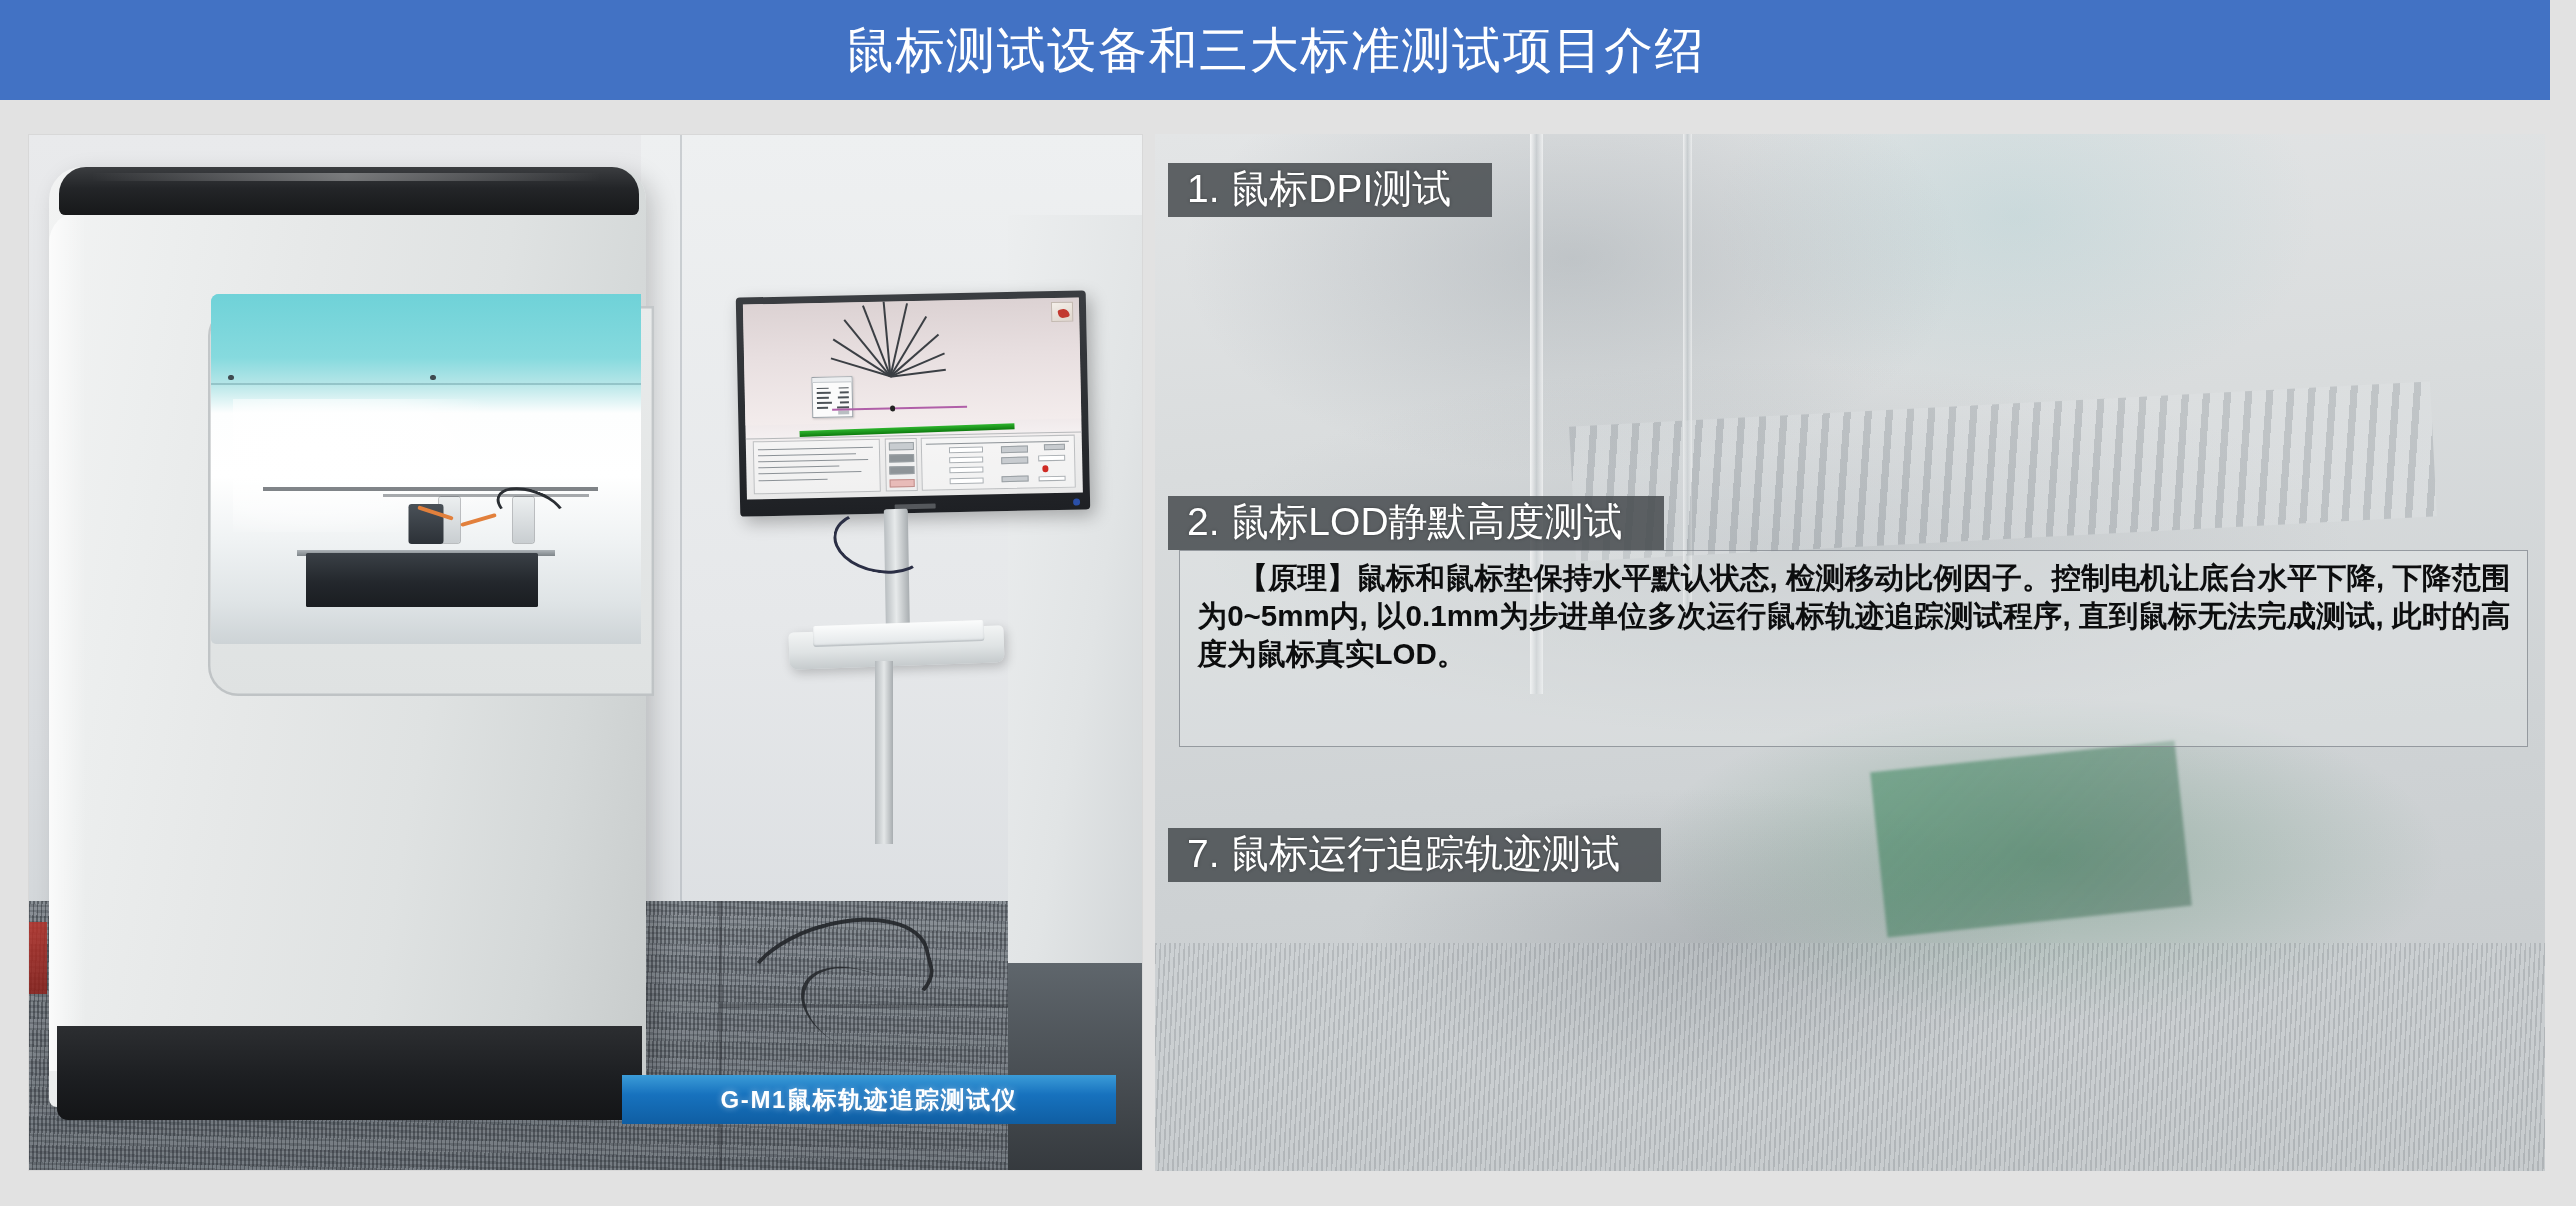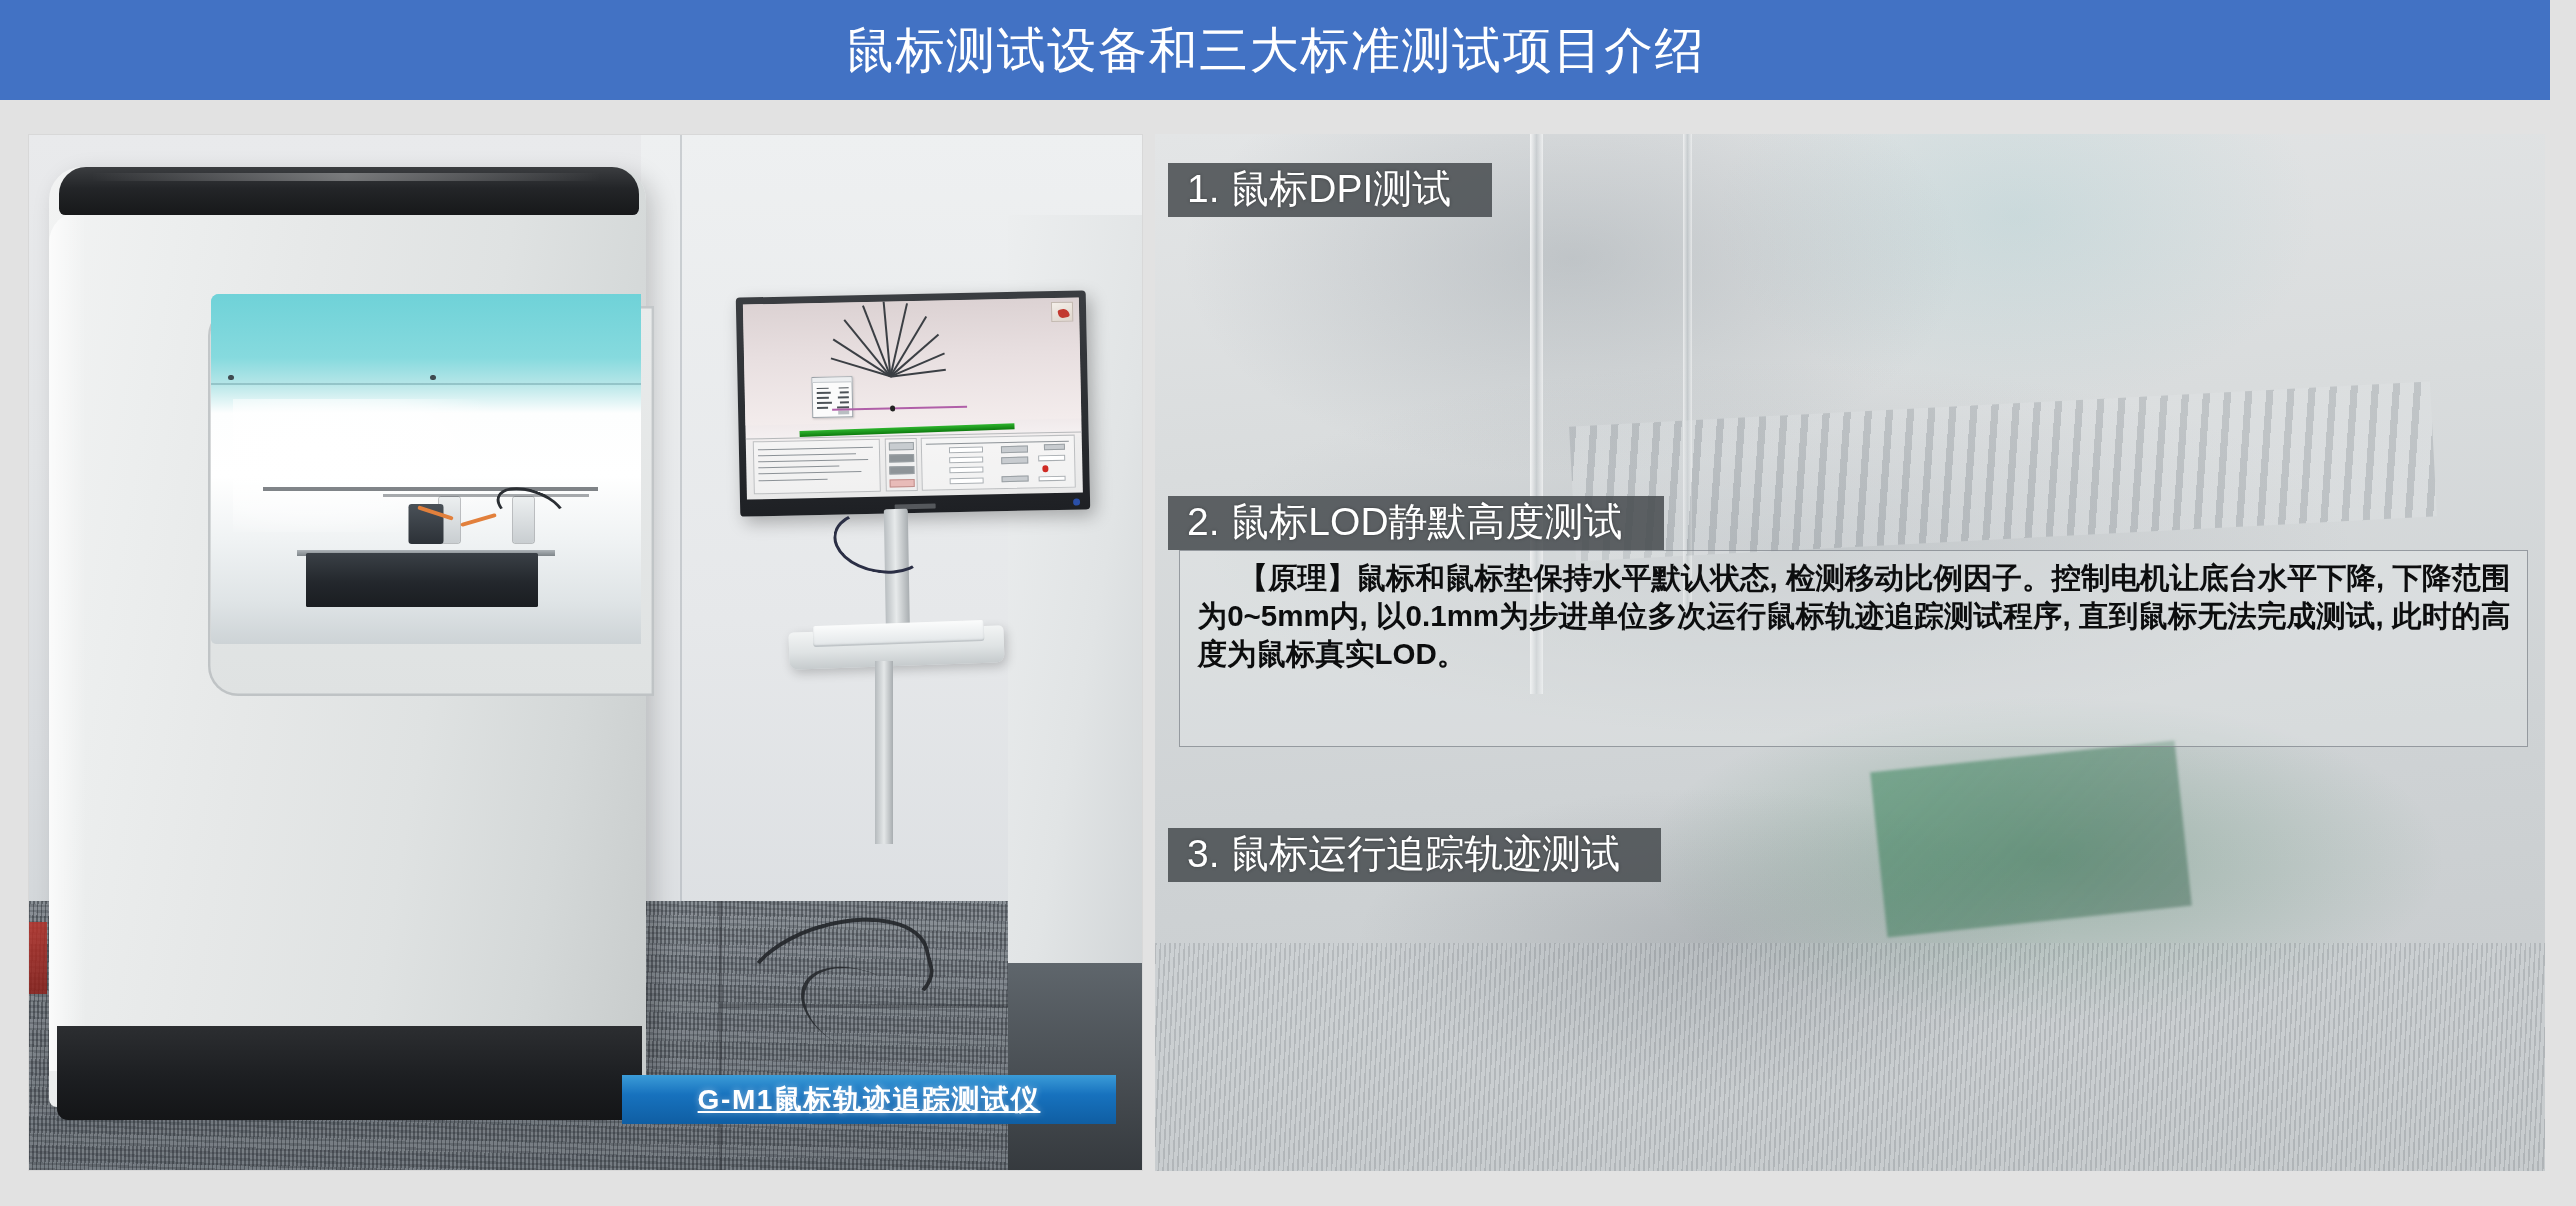"3. 鼠标运行追踪轨迹测试" span.sh-text { text: 3 -> 7 }
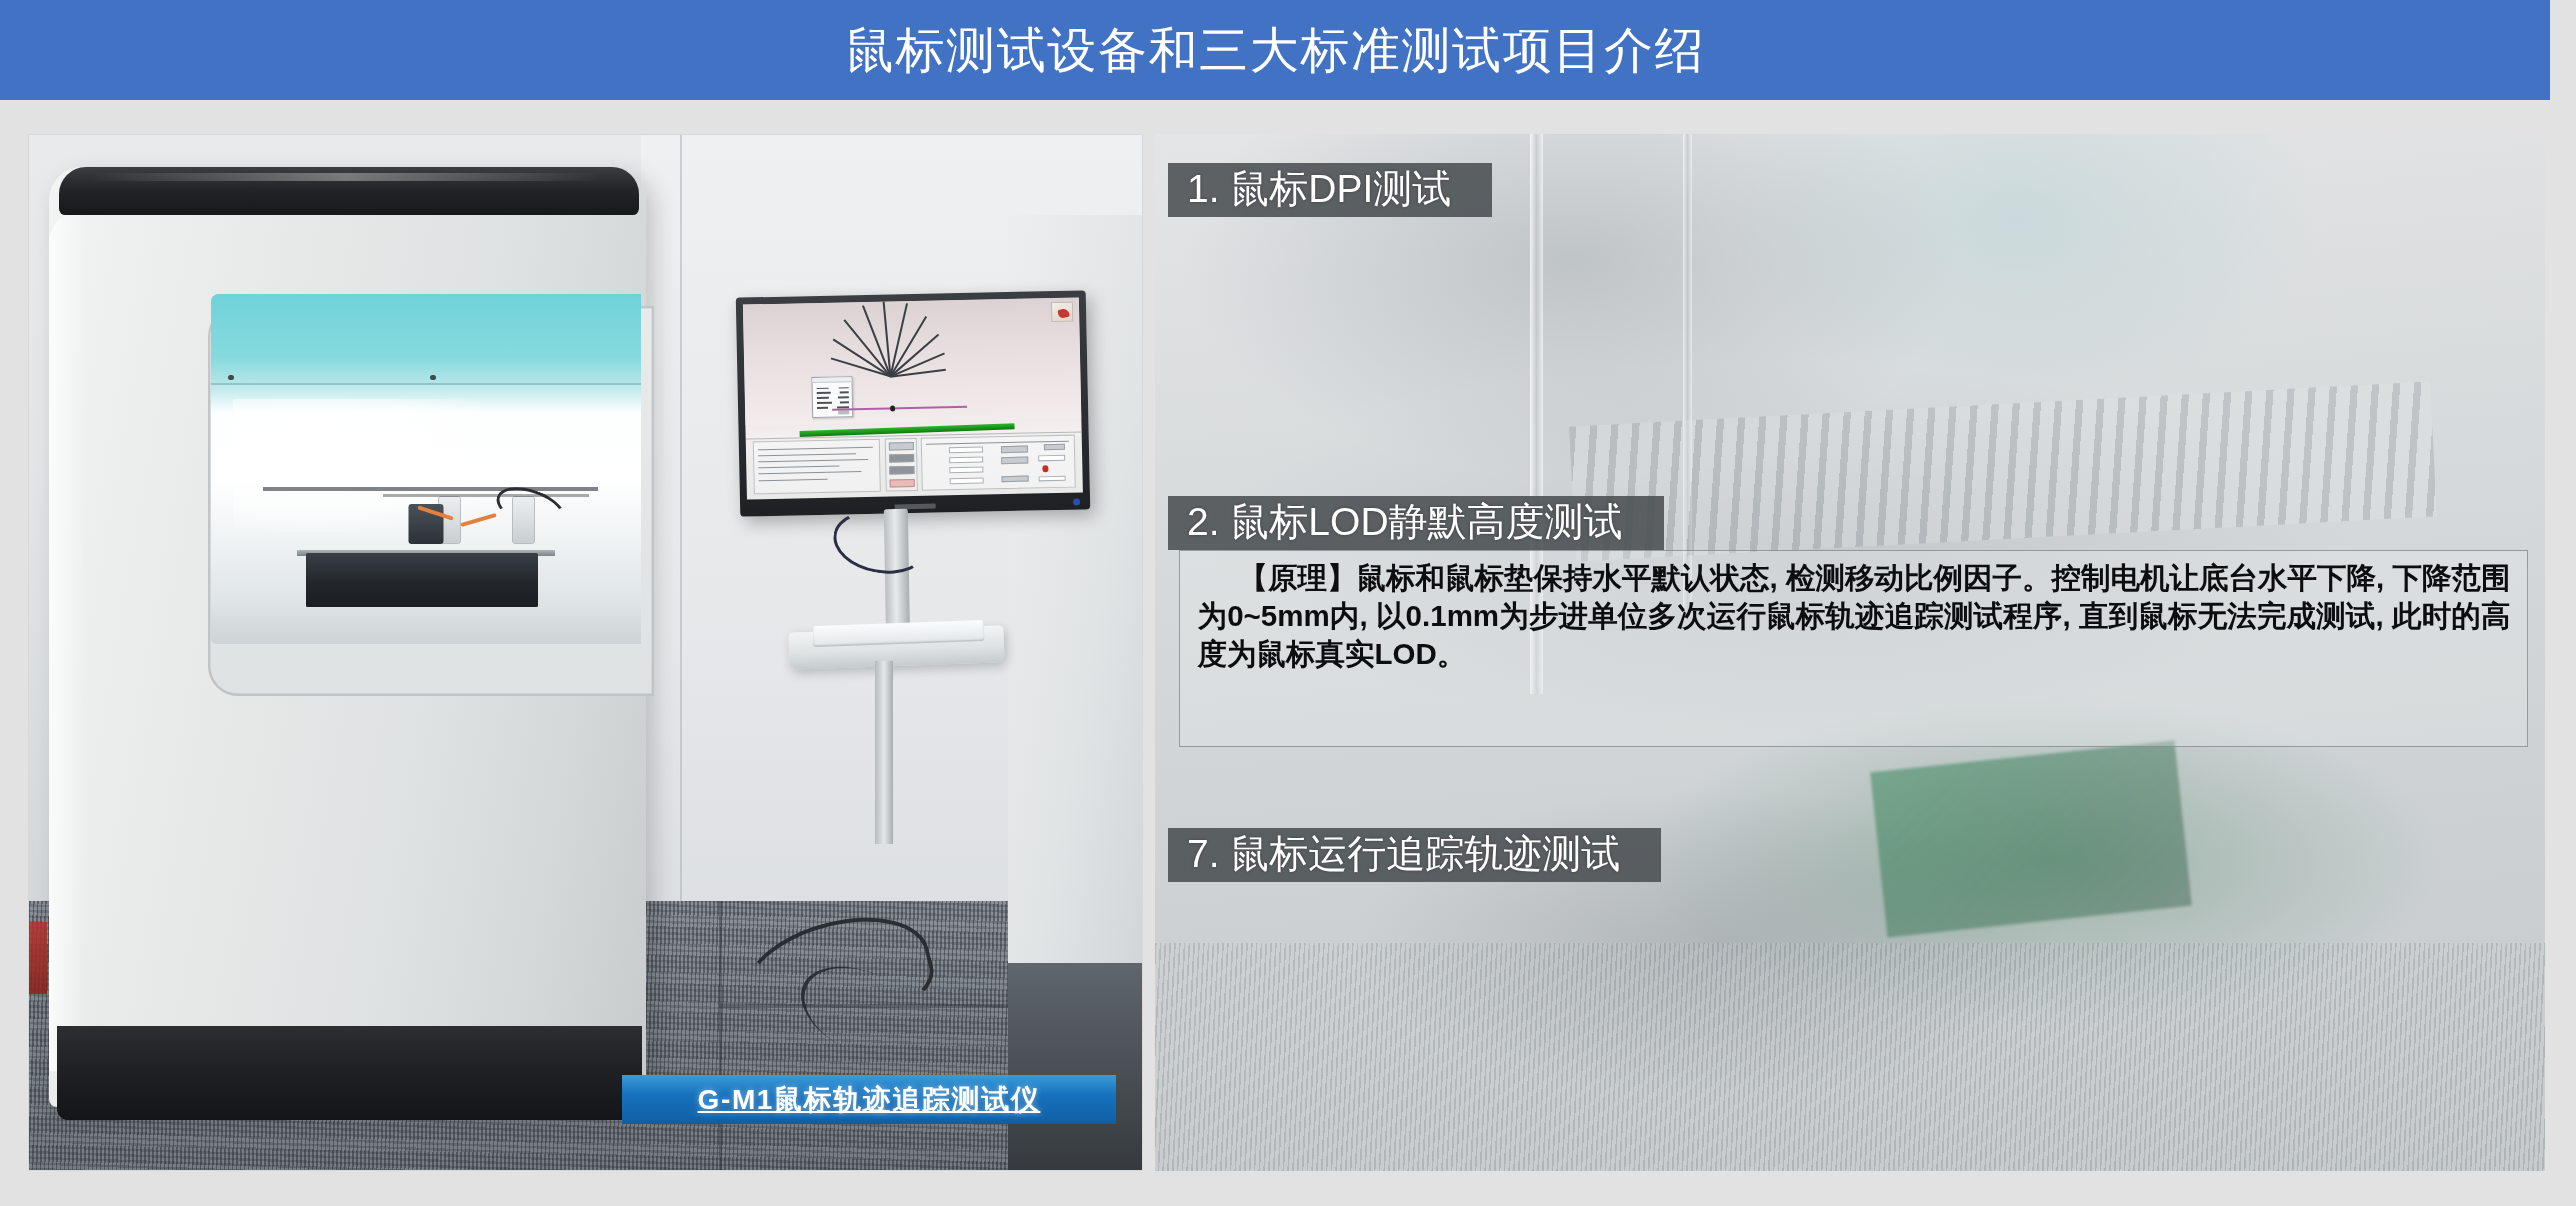"G-M1鼠标轨迹追踪测试仪" .photo-caption .cap-text { font-size: 28px -> 24px; text-decoration: underline -> none }
